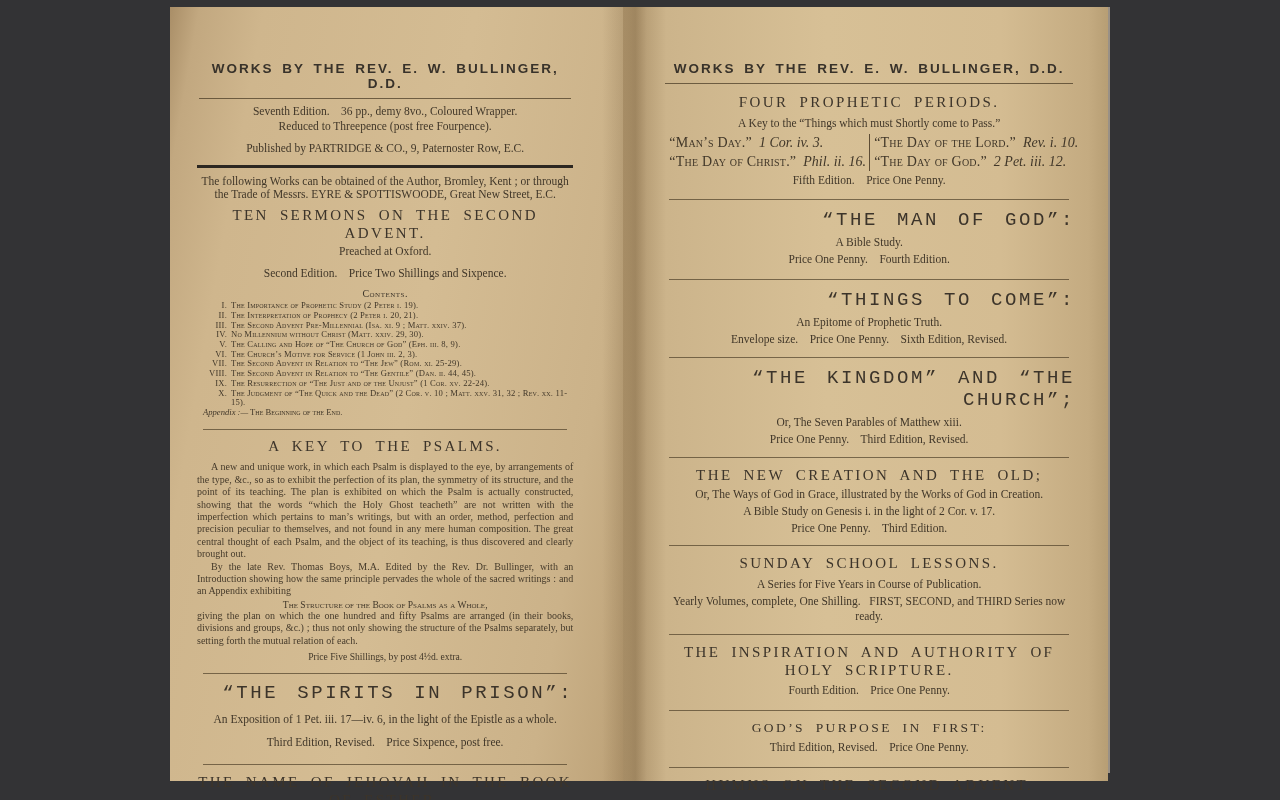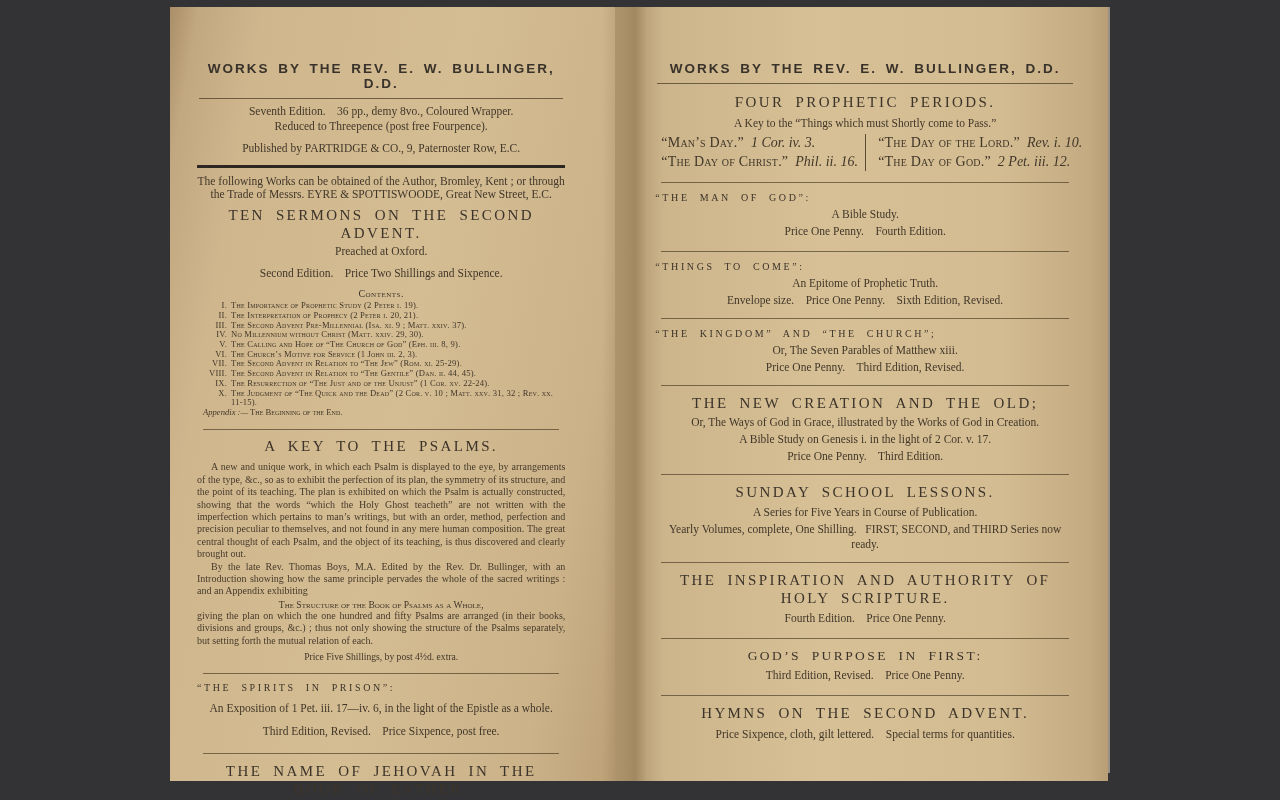"“The Day of the Lord.”" .refs-col.right { padding-left: 12px -> 4px }
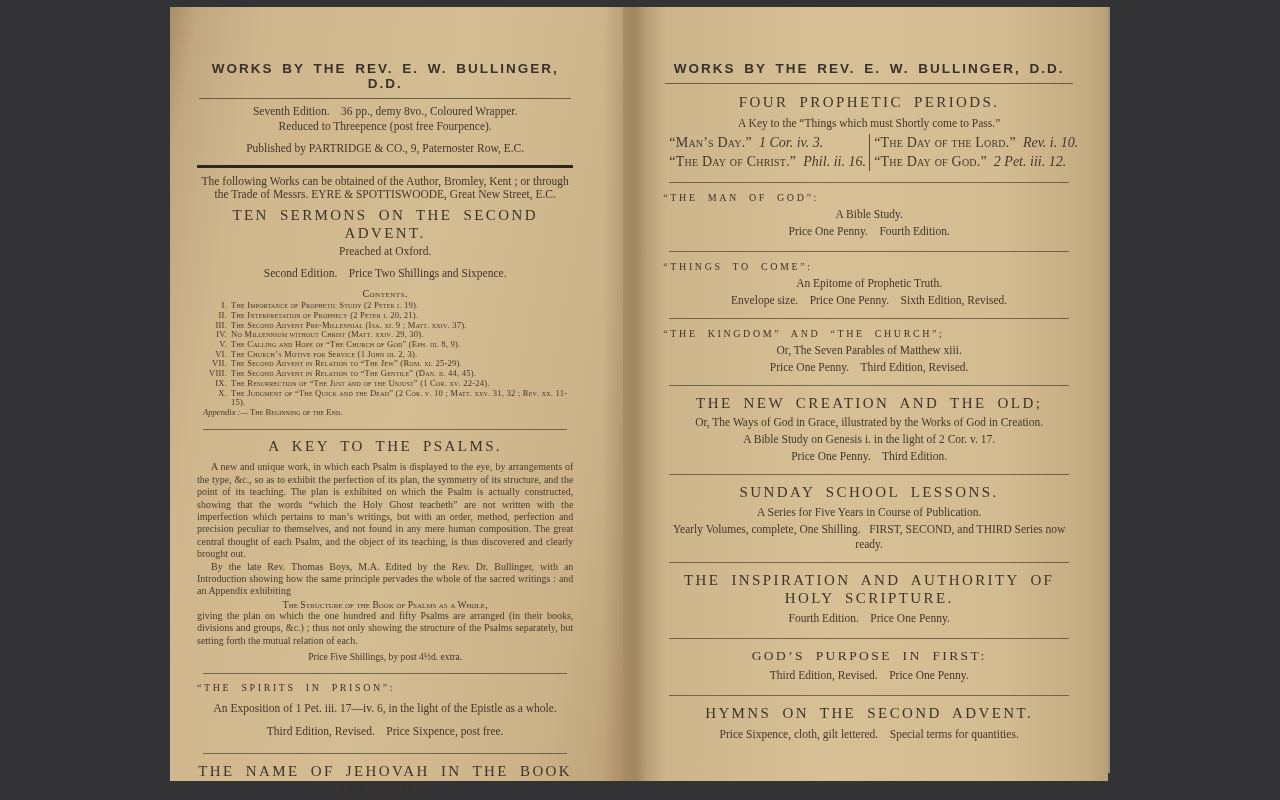"Fifth Edition. Price One Penny." div.body-line { html: none -> <div>Fifth Edition. Price One Penny.</div> }
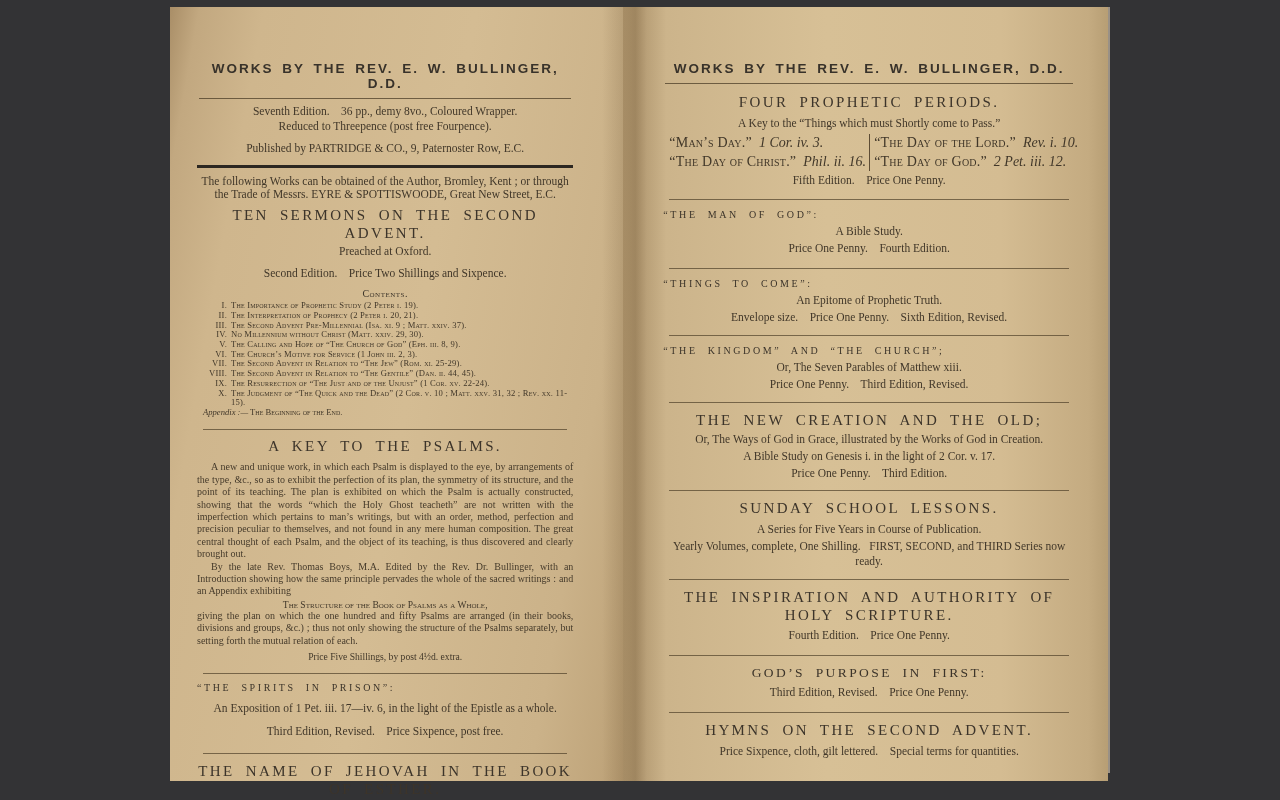"“THE MAN OF GOD”:" .quote-title { font-family: none -> Liberation Mono, monospace; font-size: 10px -> 19px; text-align: left -> right }
